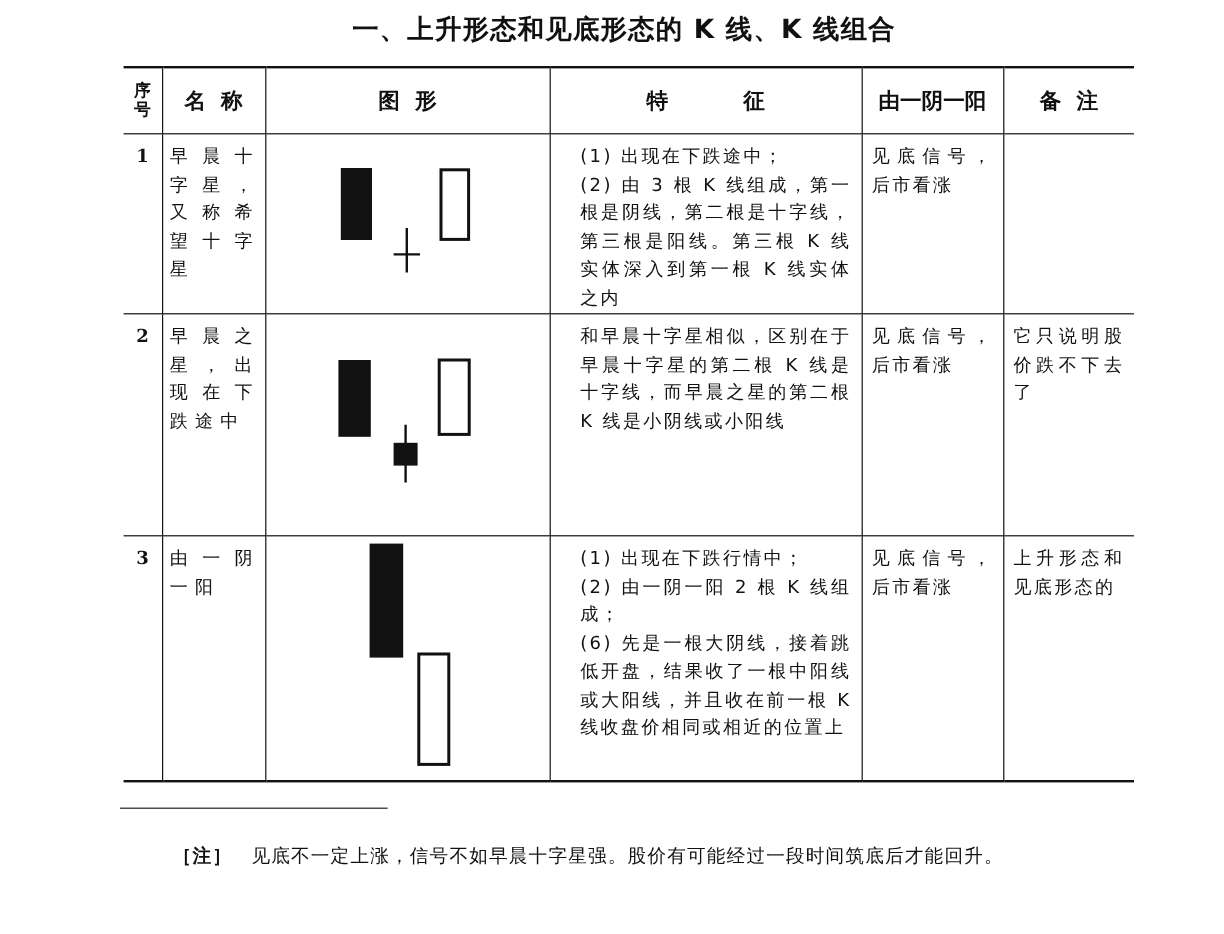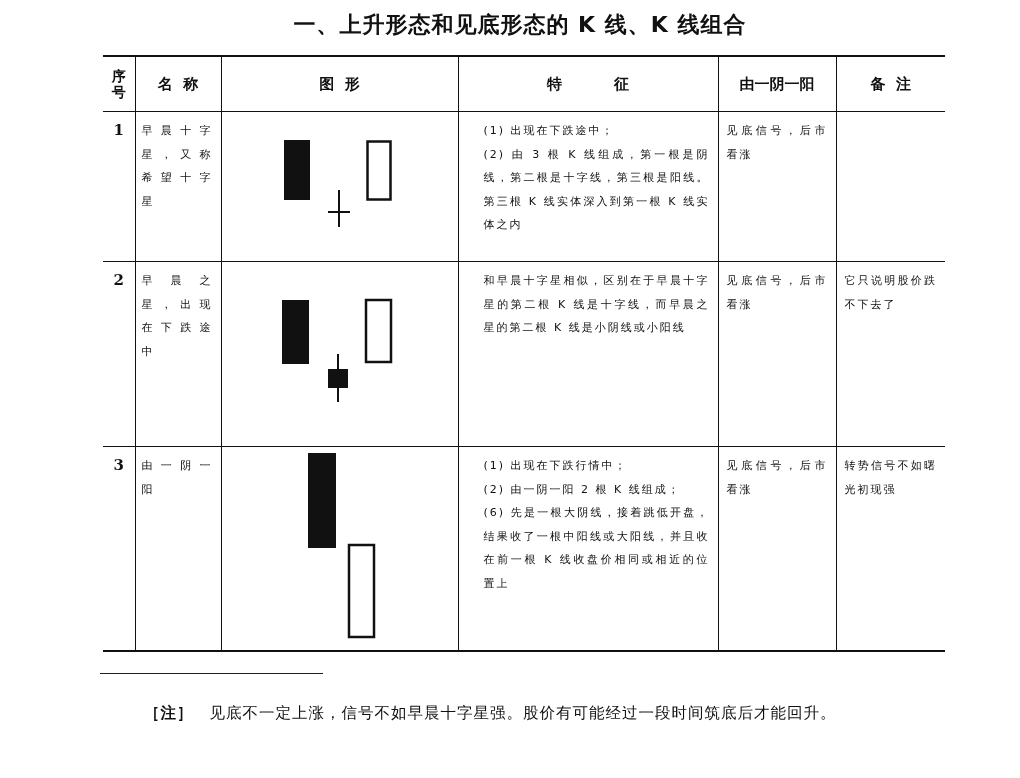"名 称" table.kline thead th { font-size: 15px -> 18px }
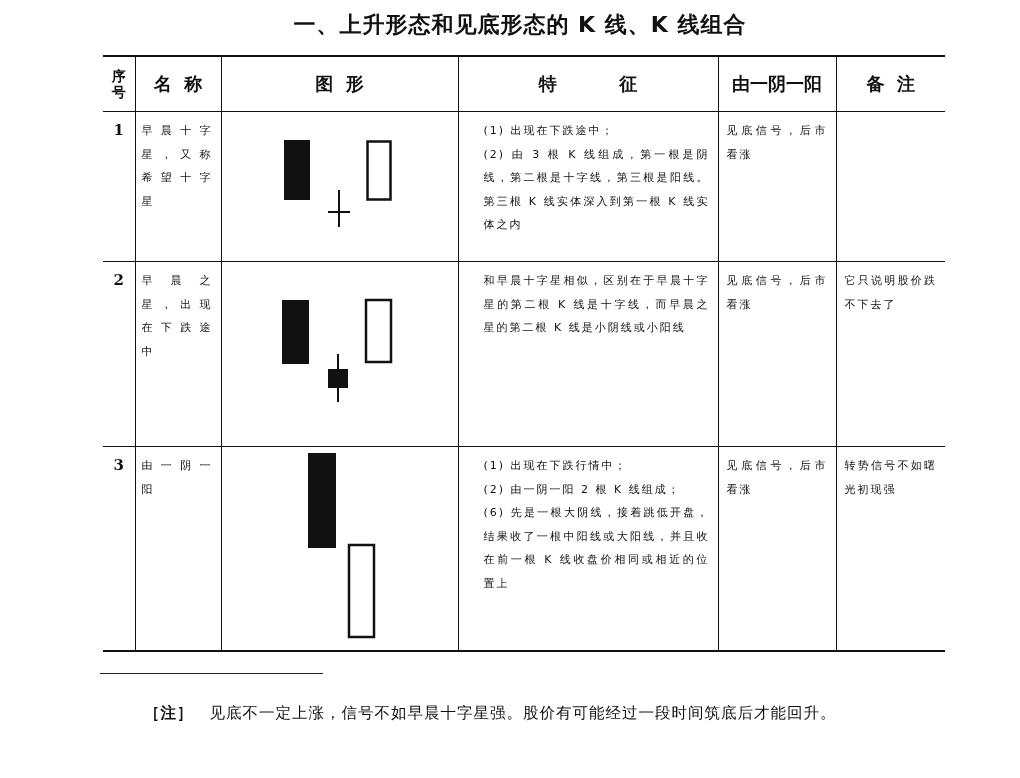"早晨十字星，又称希望十字星" .cell-text { font-size: 11px -> 15px }
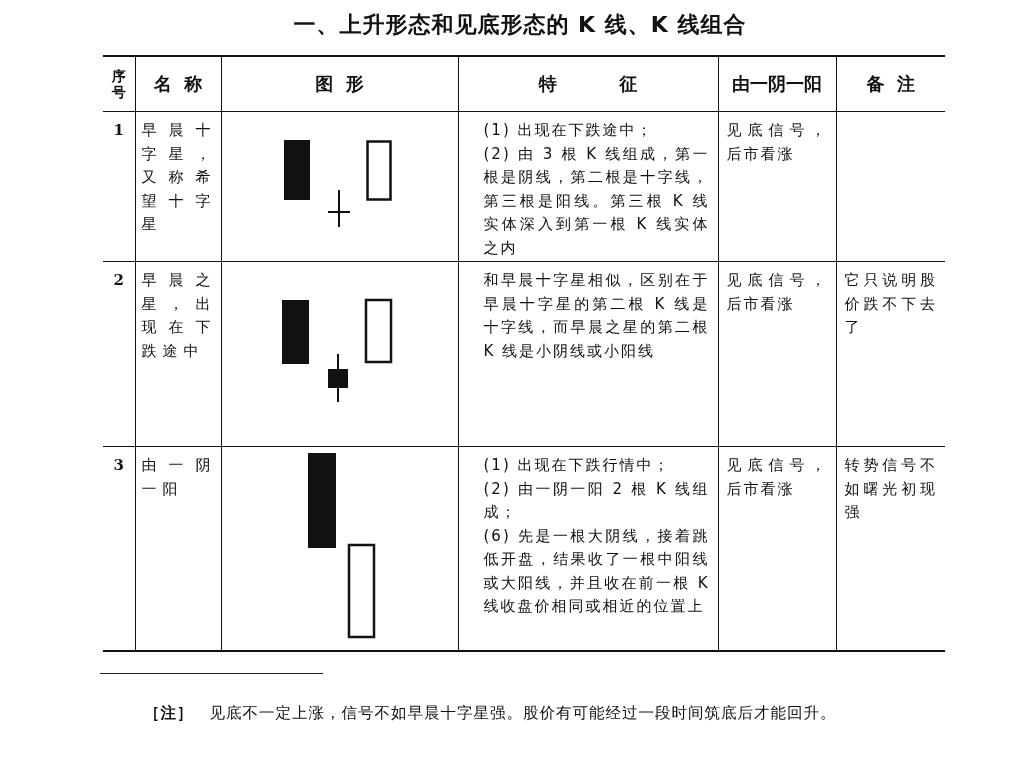"转势信号不如曙光初现强" td.cell-text { text: 转势信号不如曙光初现强 -> 上升形态和见底形态的 }
